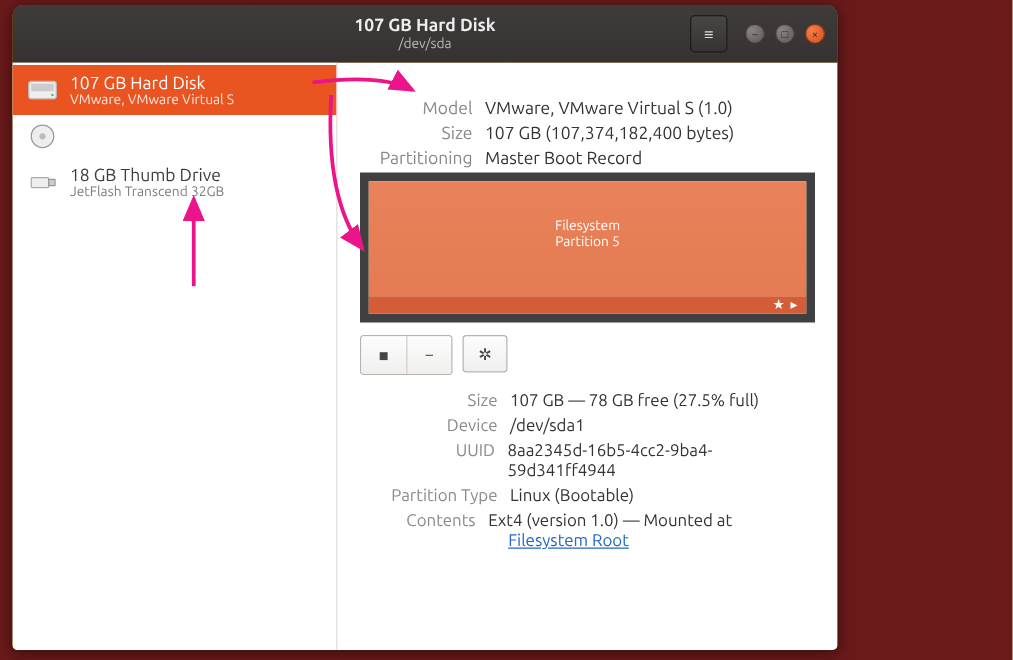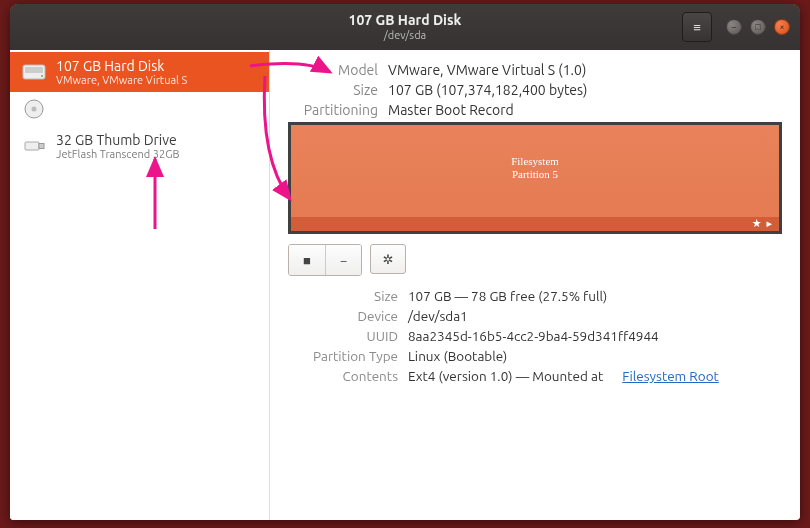"107 GB Hard Disk" .window { width: 790px -> 660px }
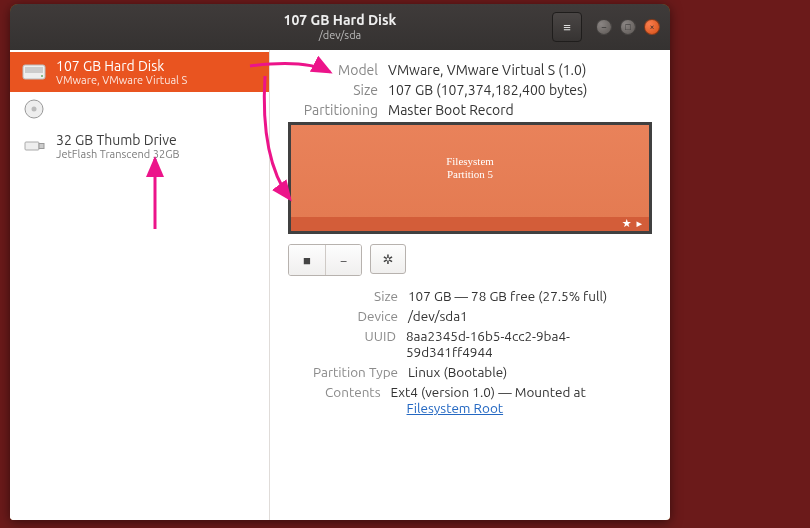"Model" .main { padding: 12px 18px 12px 18px -> 28px 18px 12px 18px }
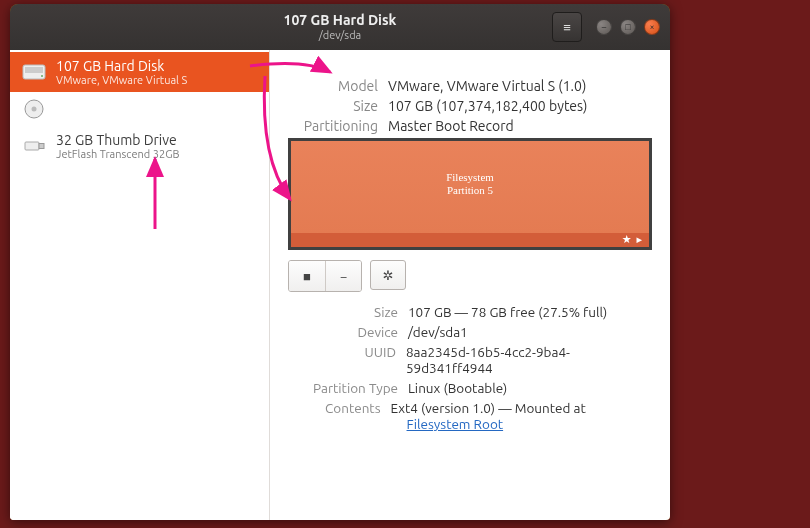"32 GB Thumb Drive" div.l1 { text: 32 -> 18 }
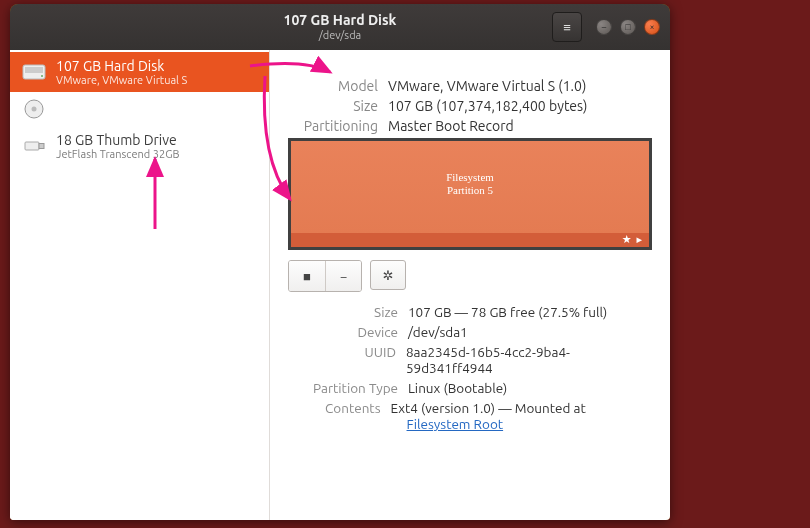"Filesystem" .vol-map { border: 3px solid #404040 -> 7px solid #404040; font-family: Liberation Serif, serif -> none }
